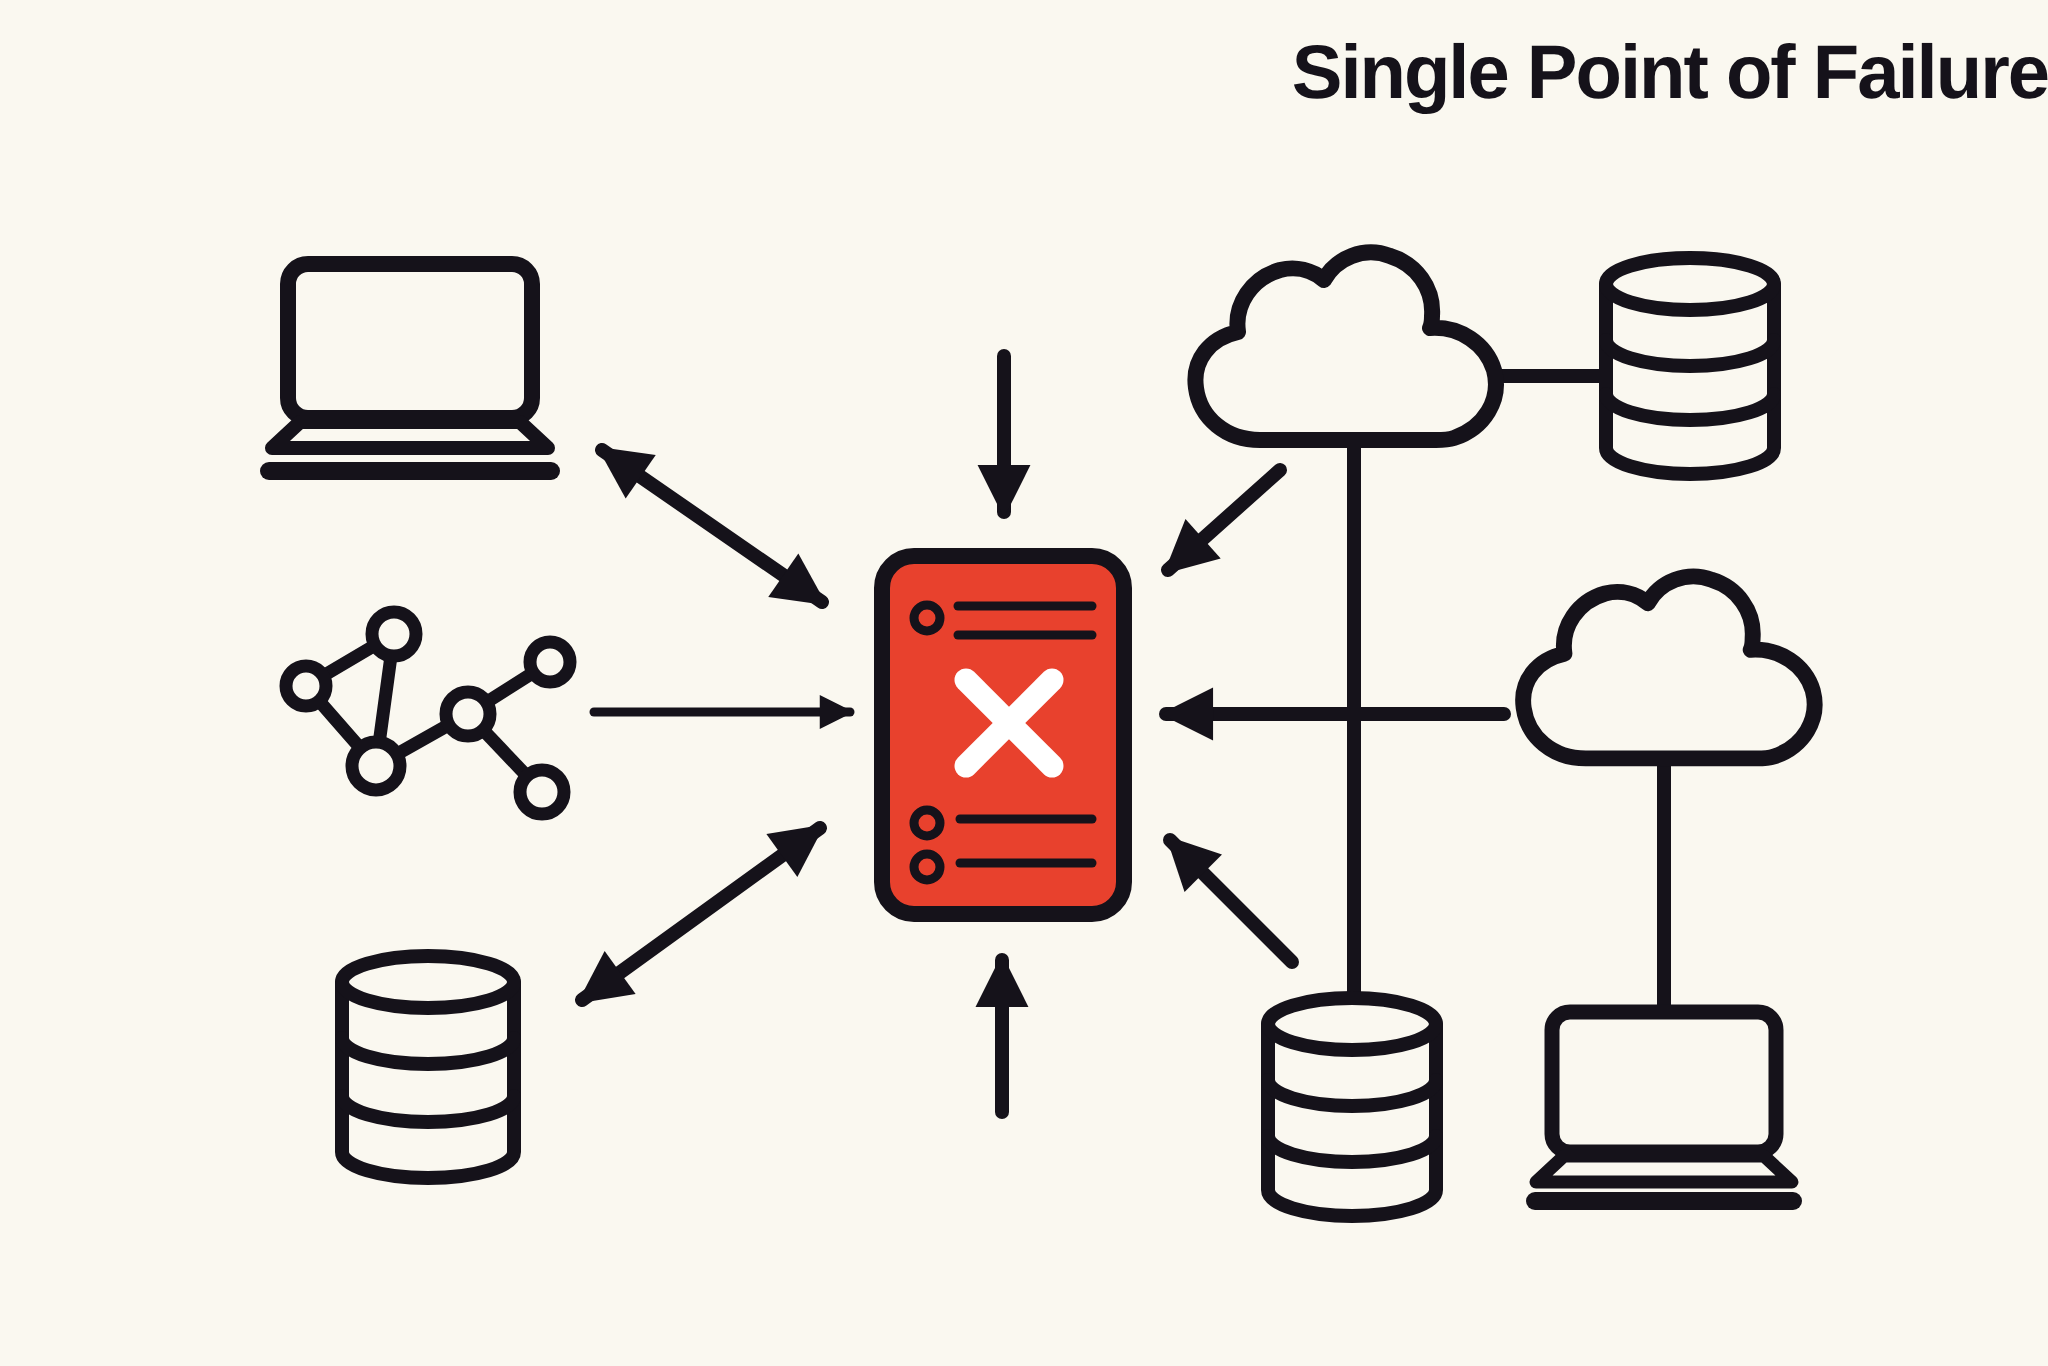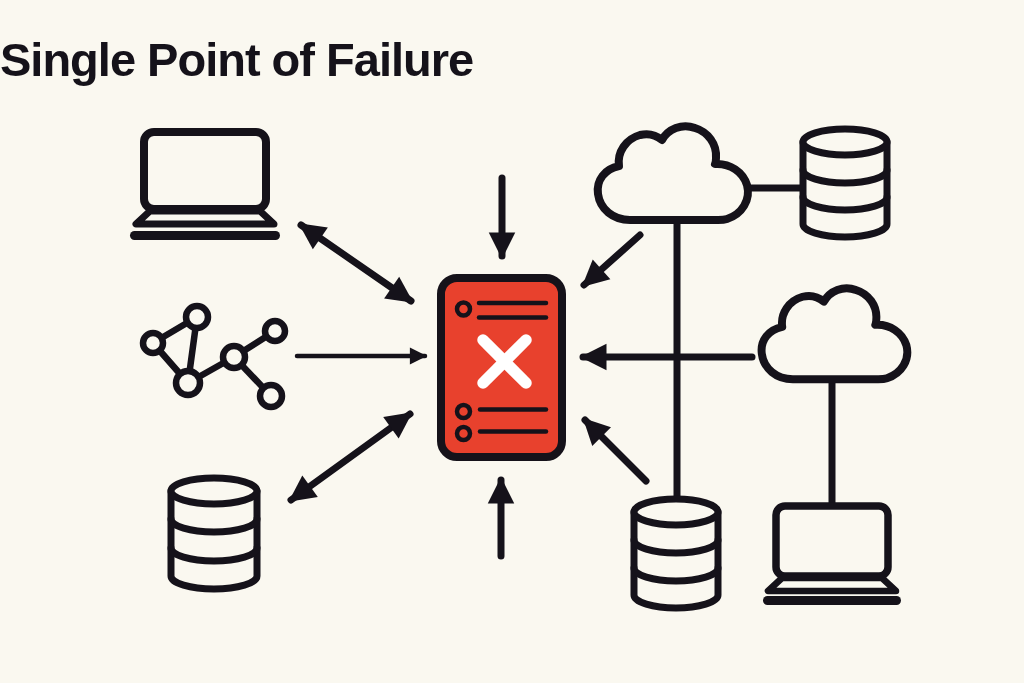"Single Point of Failure" .title { font-size: 47px -> 38px; text-align: left -> right; top: 32px -> 16px }
